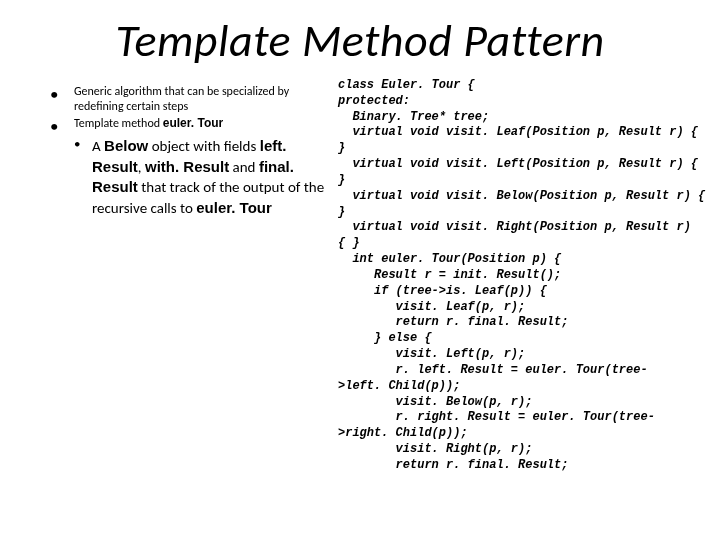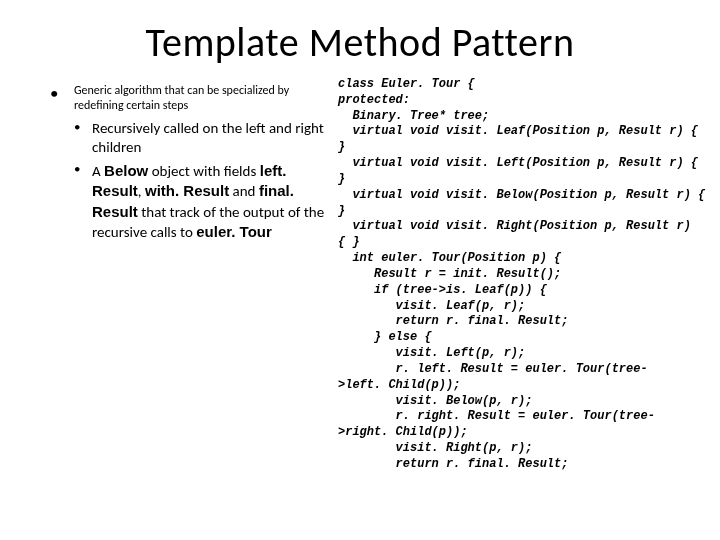"Template Method Pattern" .title { font-size: 40px -> 46px; font-style: none -> italic; padding-top: 18px -> 12px }
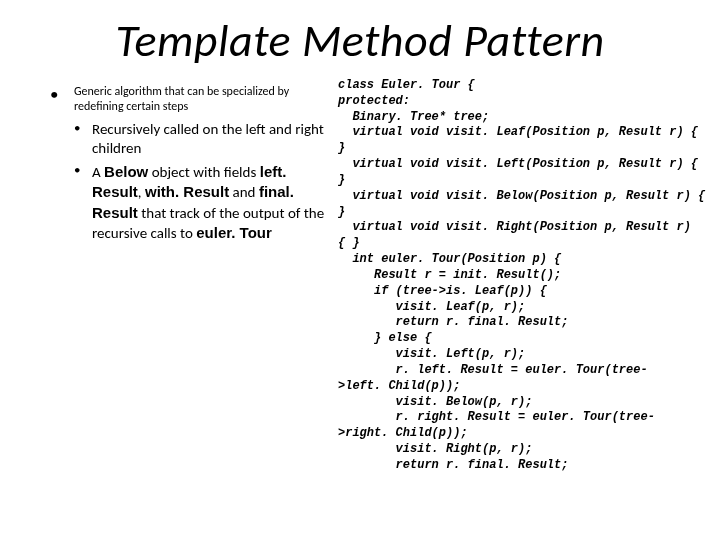"Template method euler. Tour" li { html: none -> <li><span>Template method </span><span>euler. Tour</span></li> }
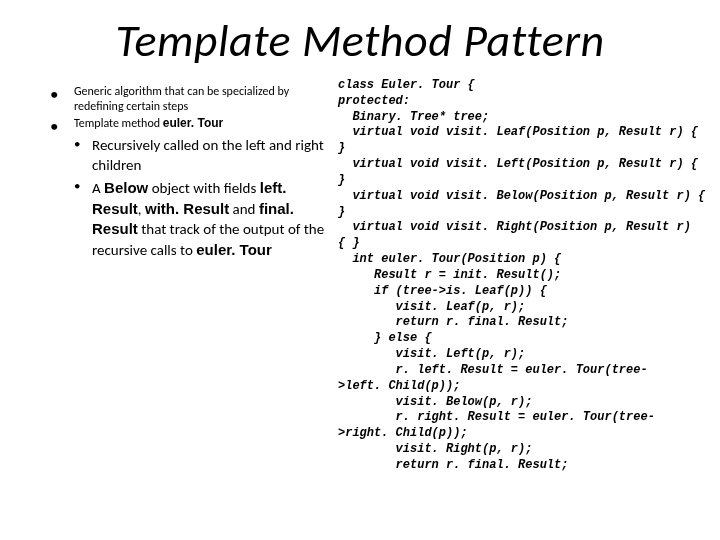"Recursively called on the left" li { html: <li>Recursively called on the left and right children</li> -> none }
